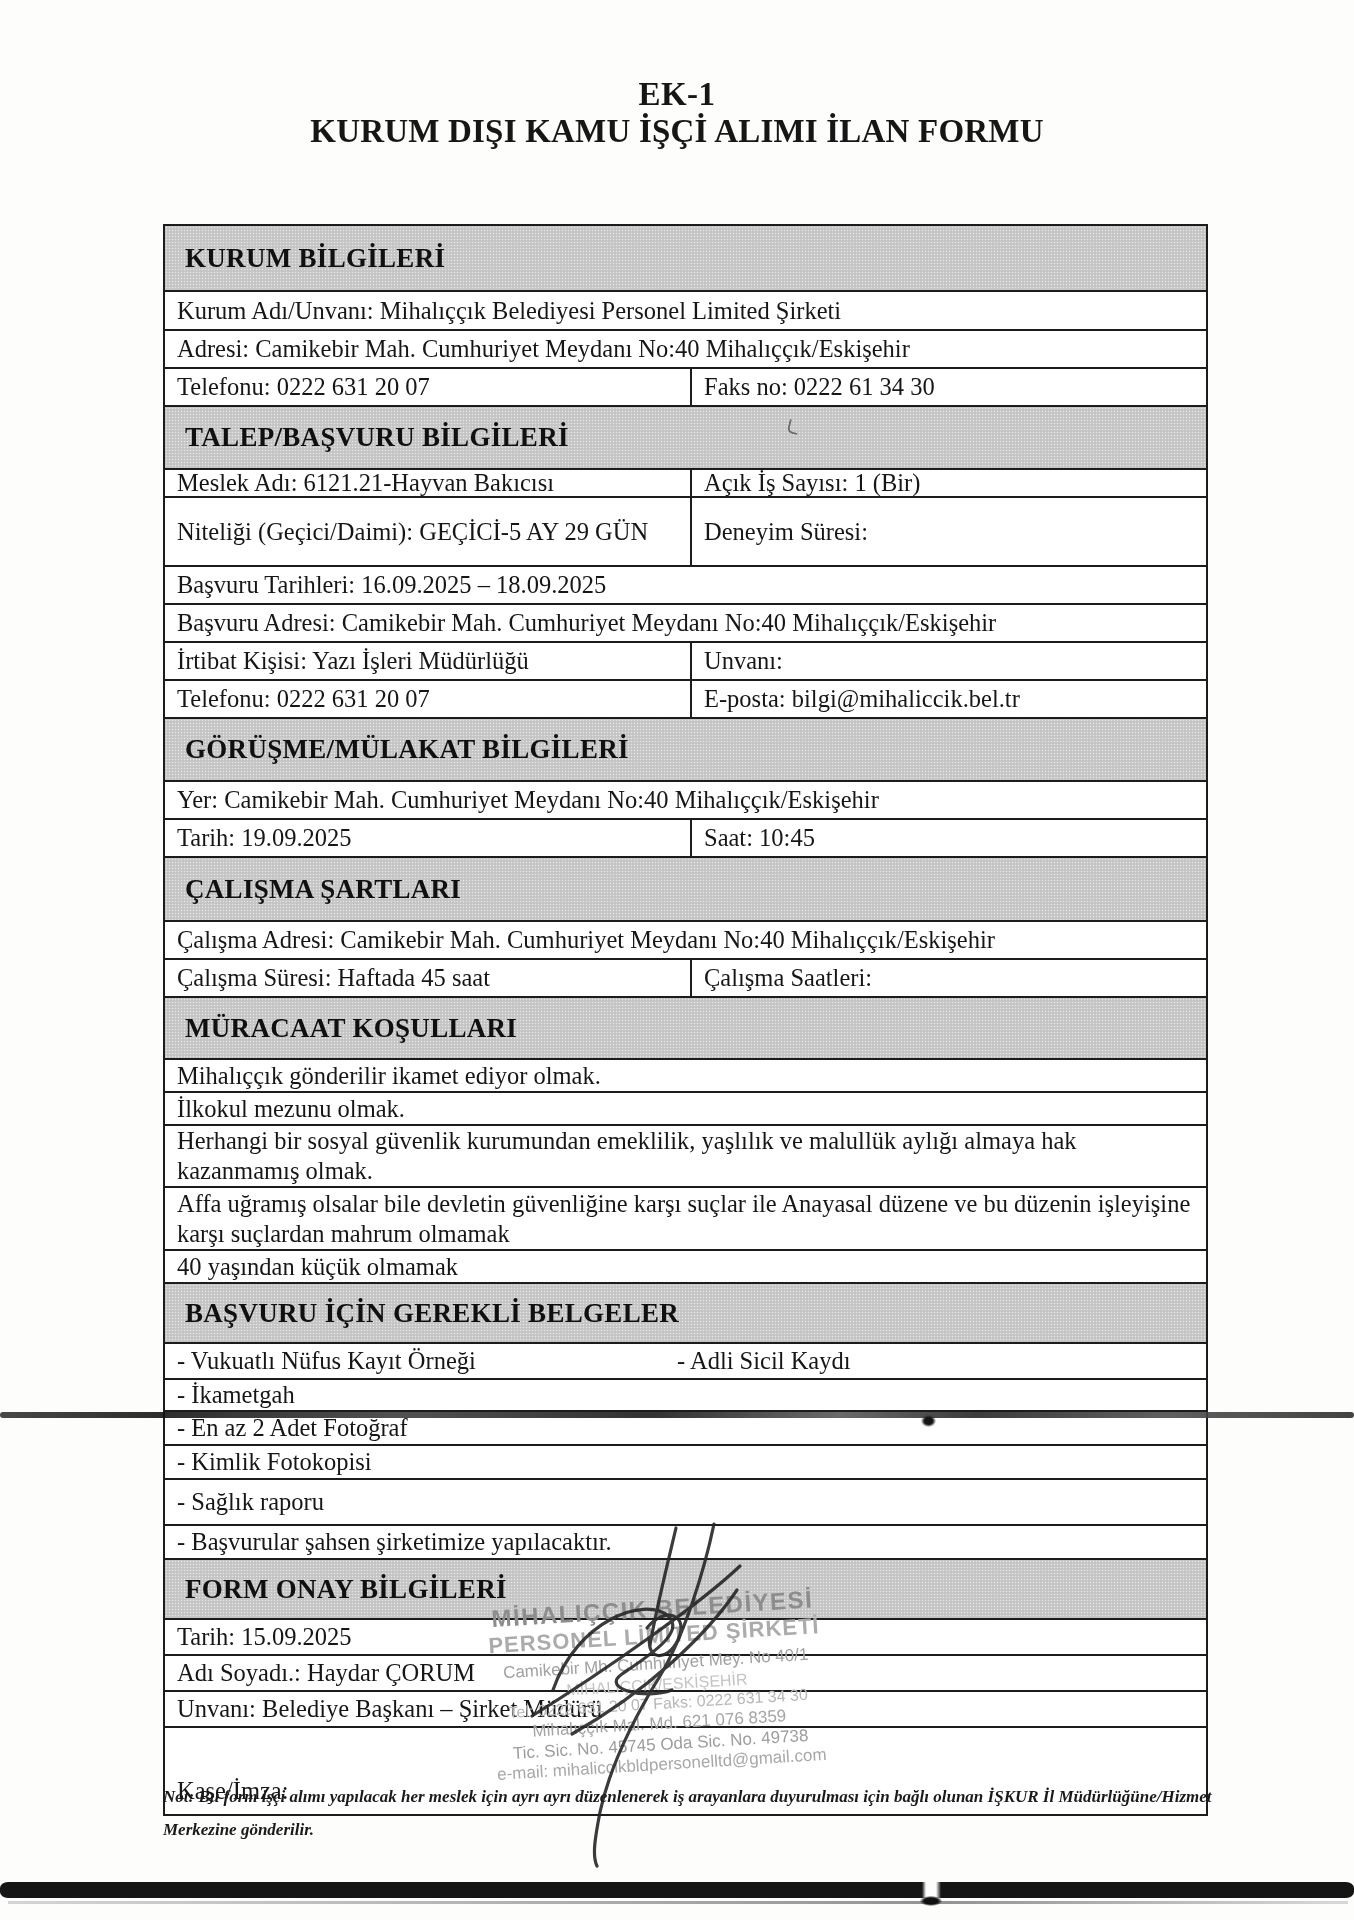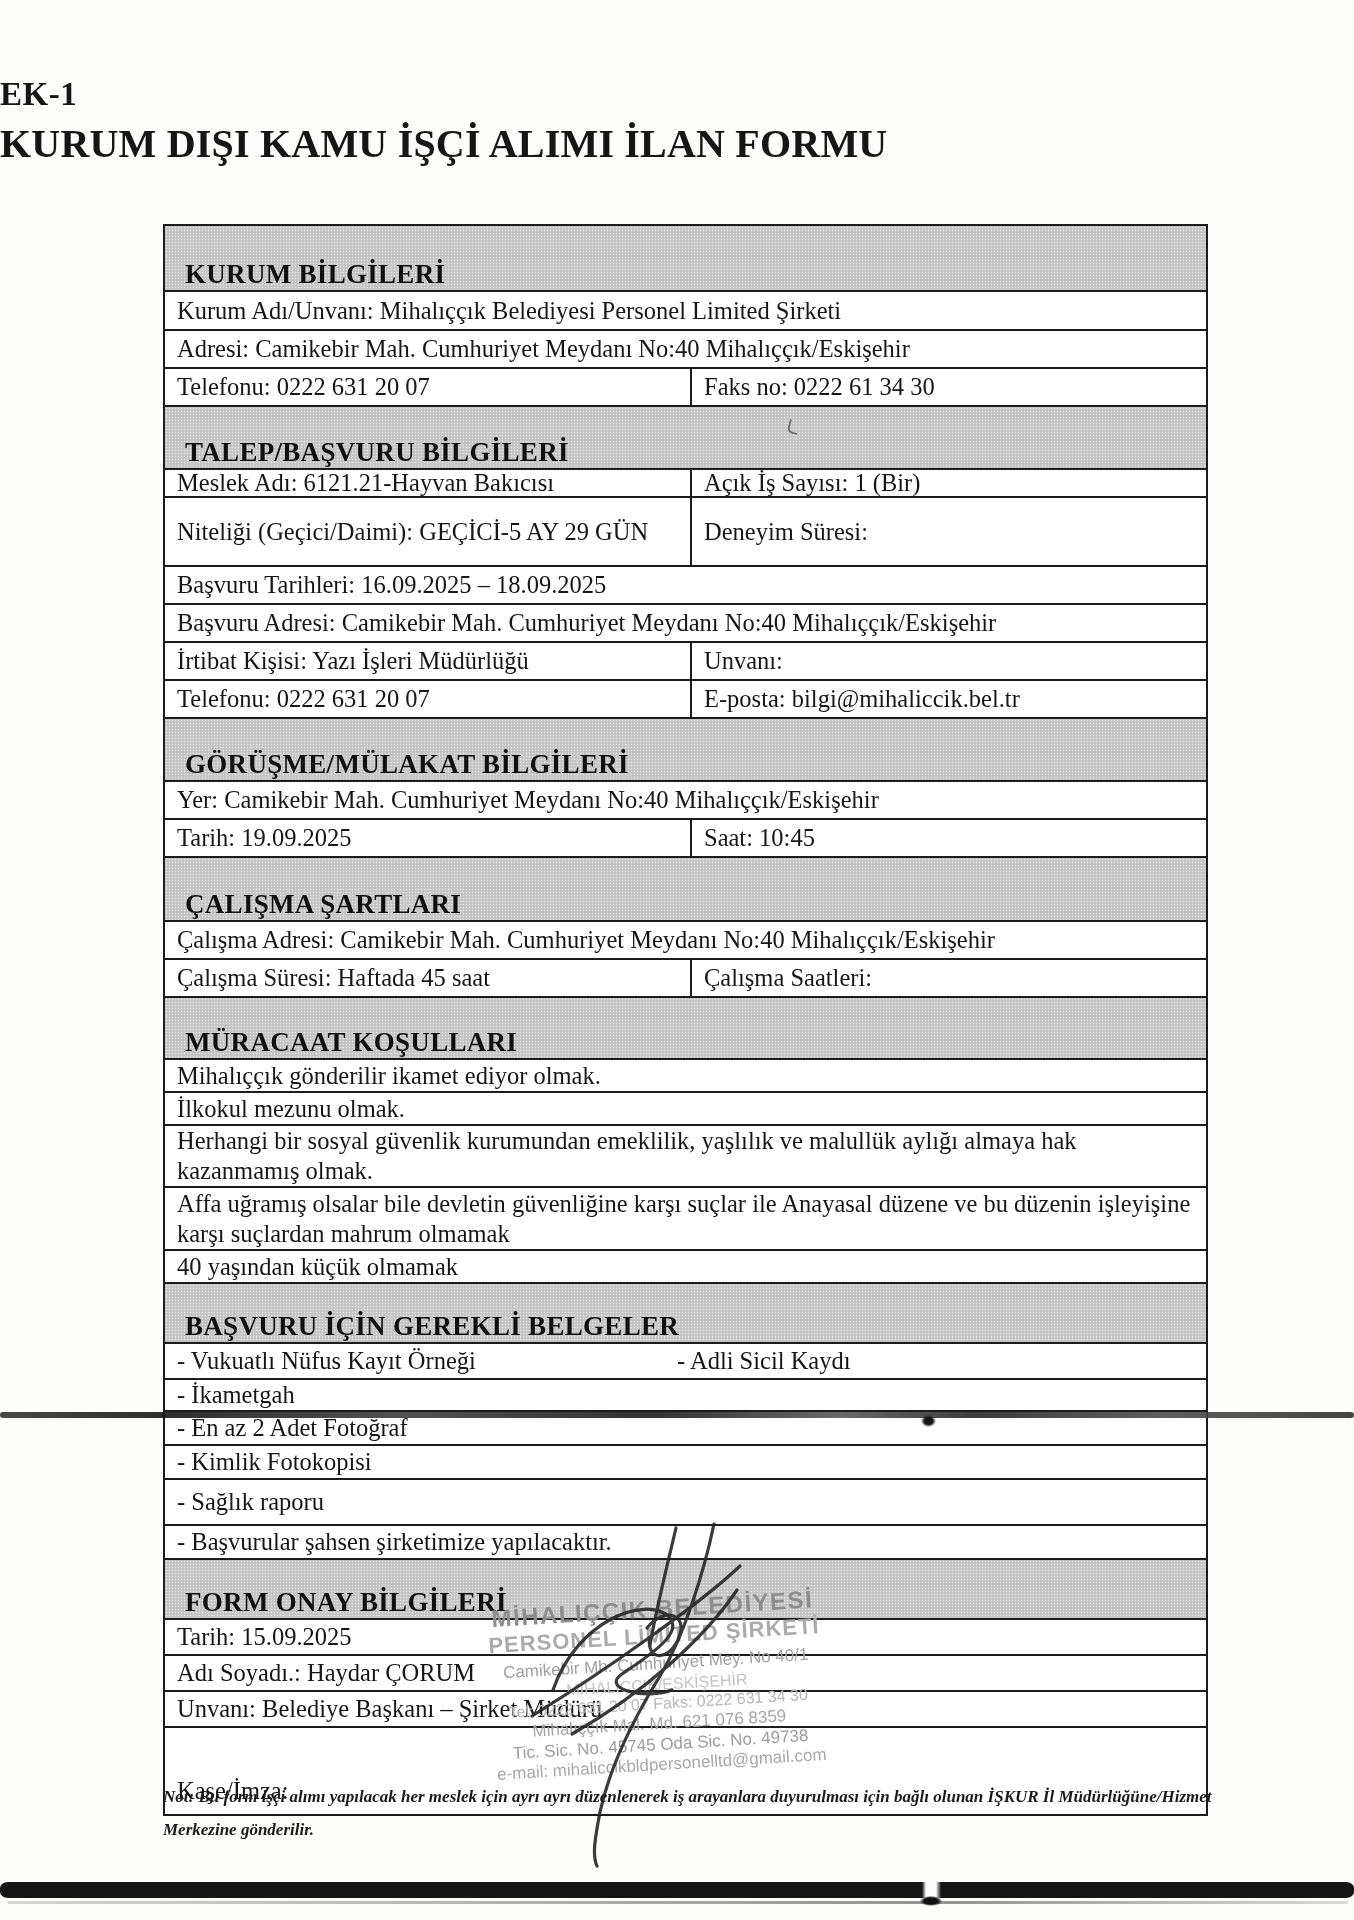"EK-1" .title-block { text-align: left -> center }
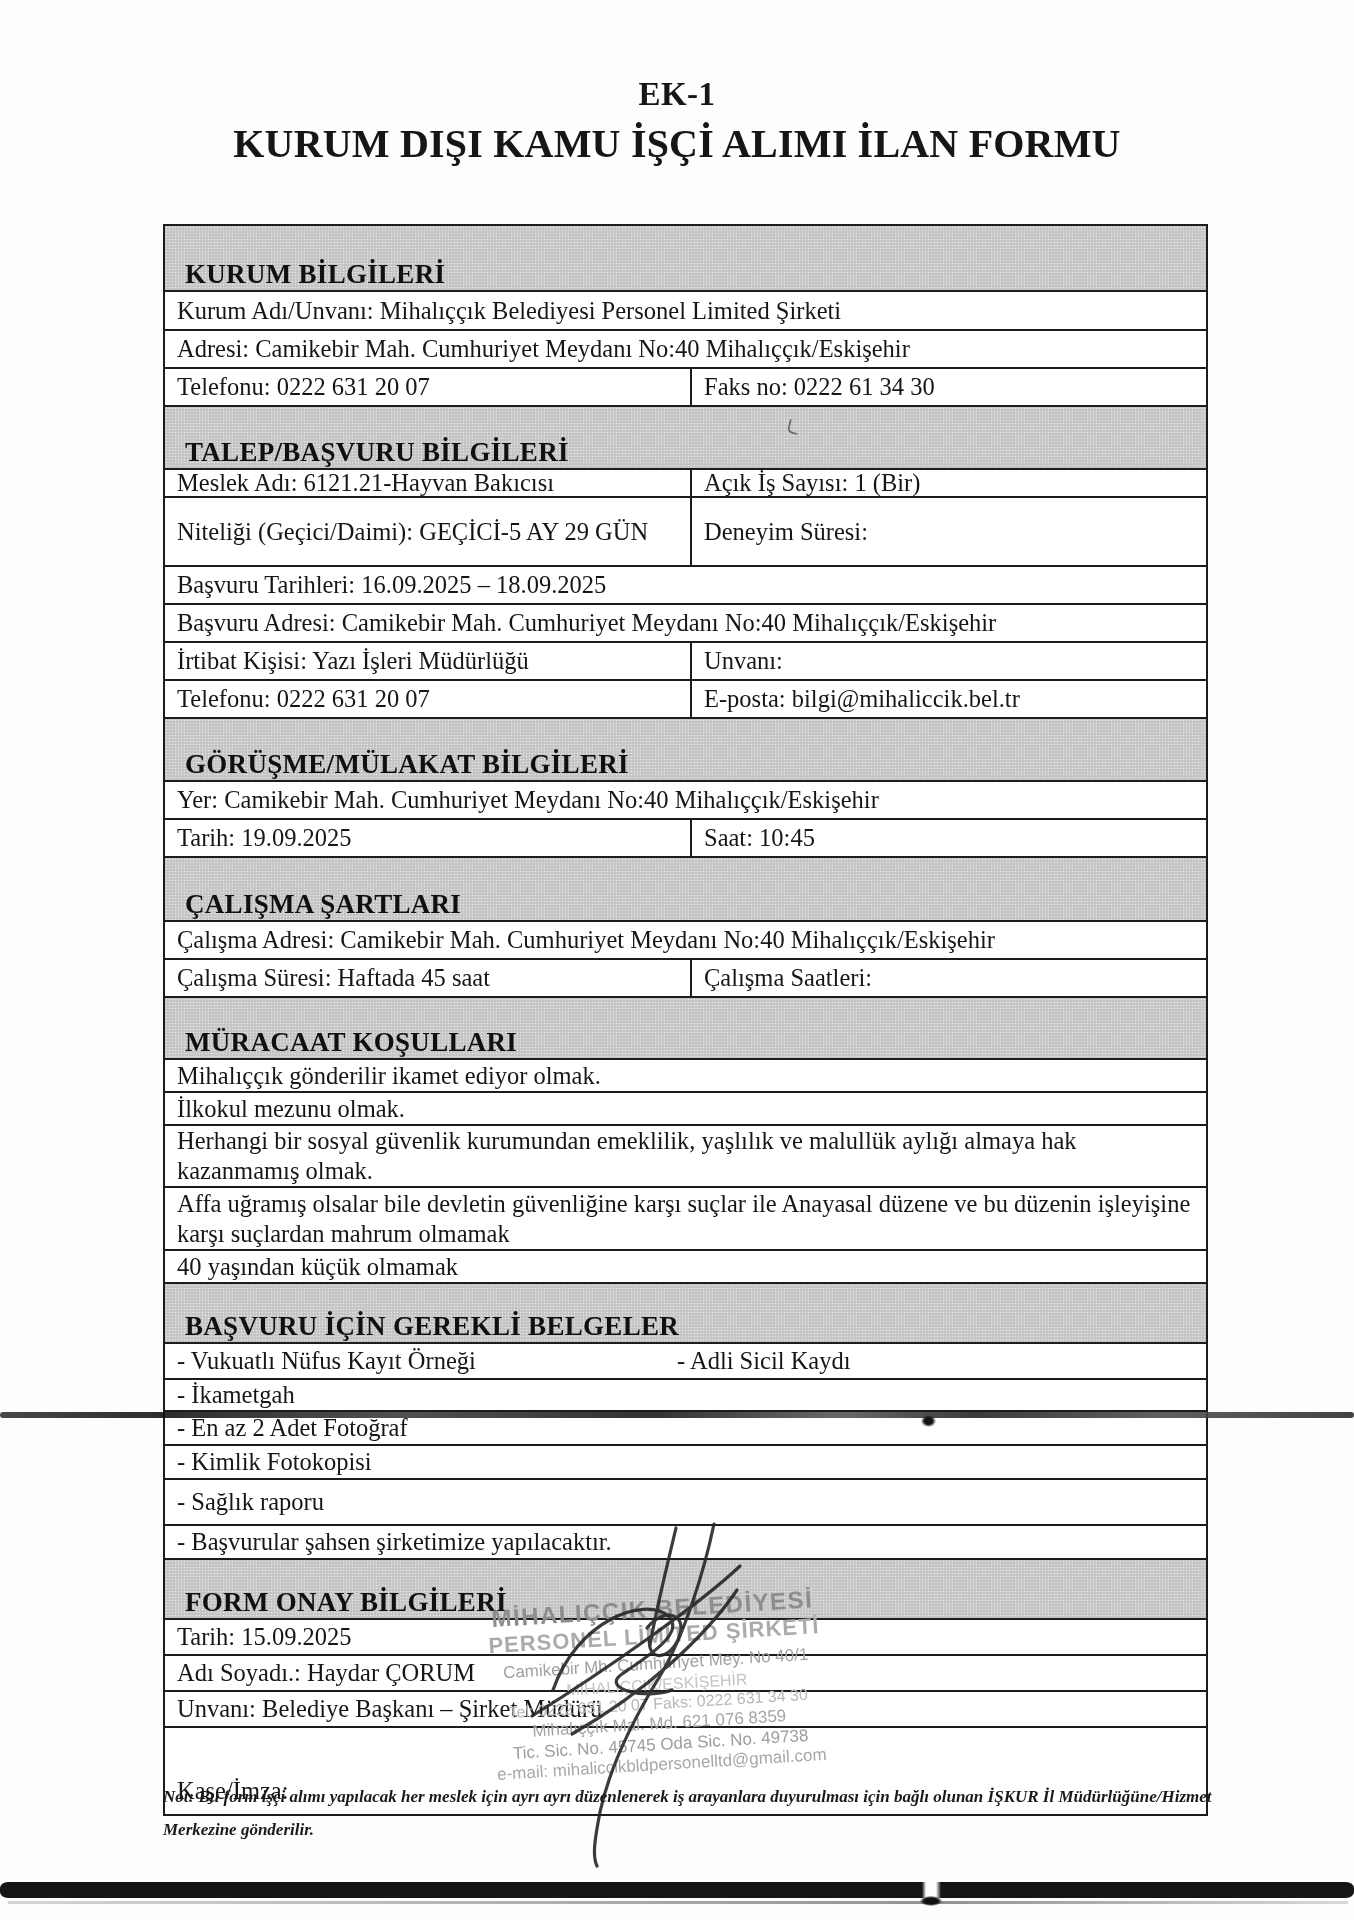"KURUM DIŞI KAMU İŞÇİ ALIMI" .t2 { font-size: 40px -> 33px; margin-top: 7px -> none }
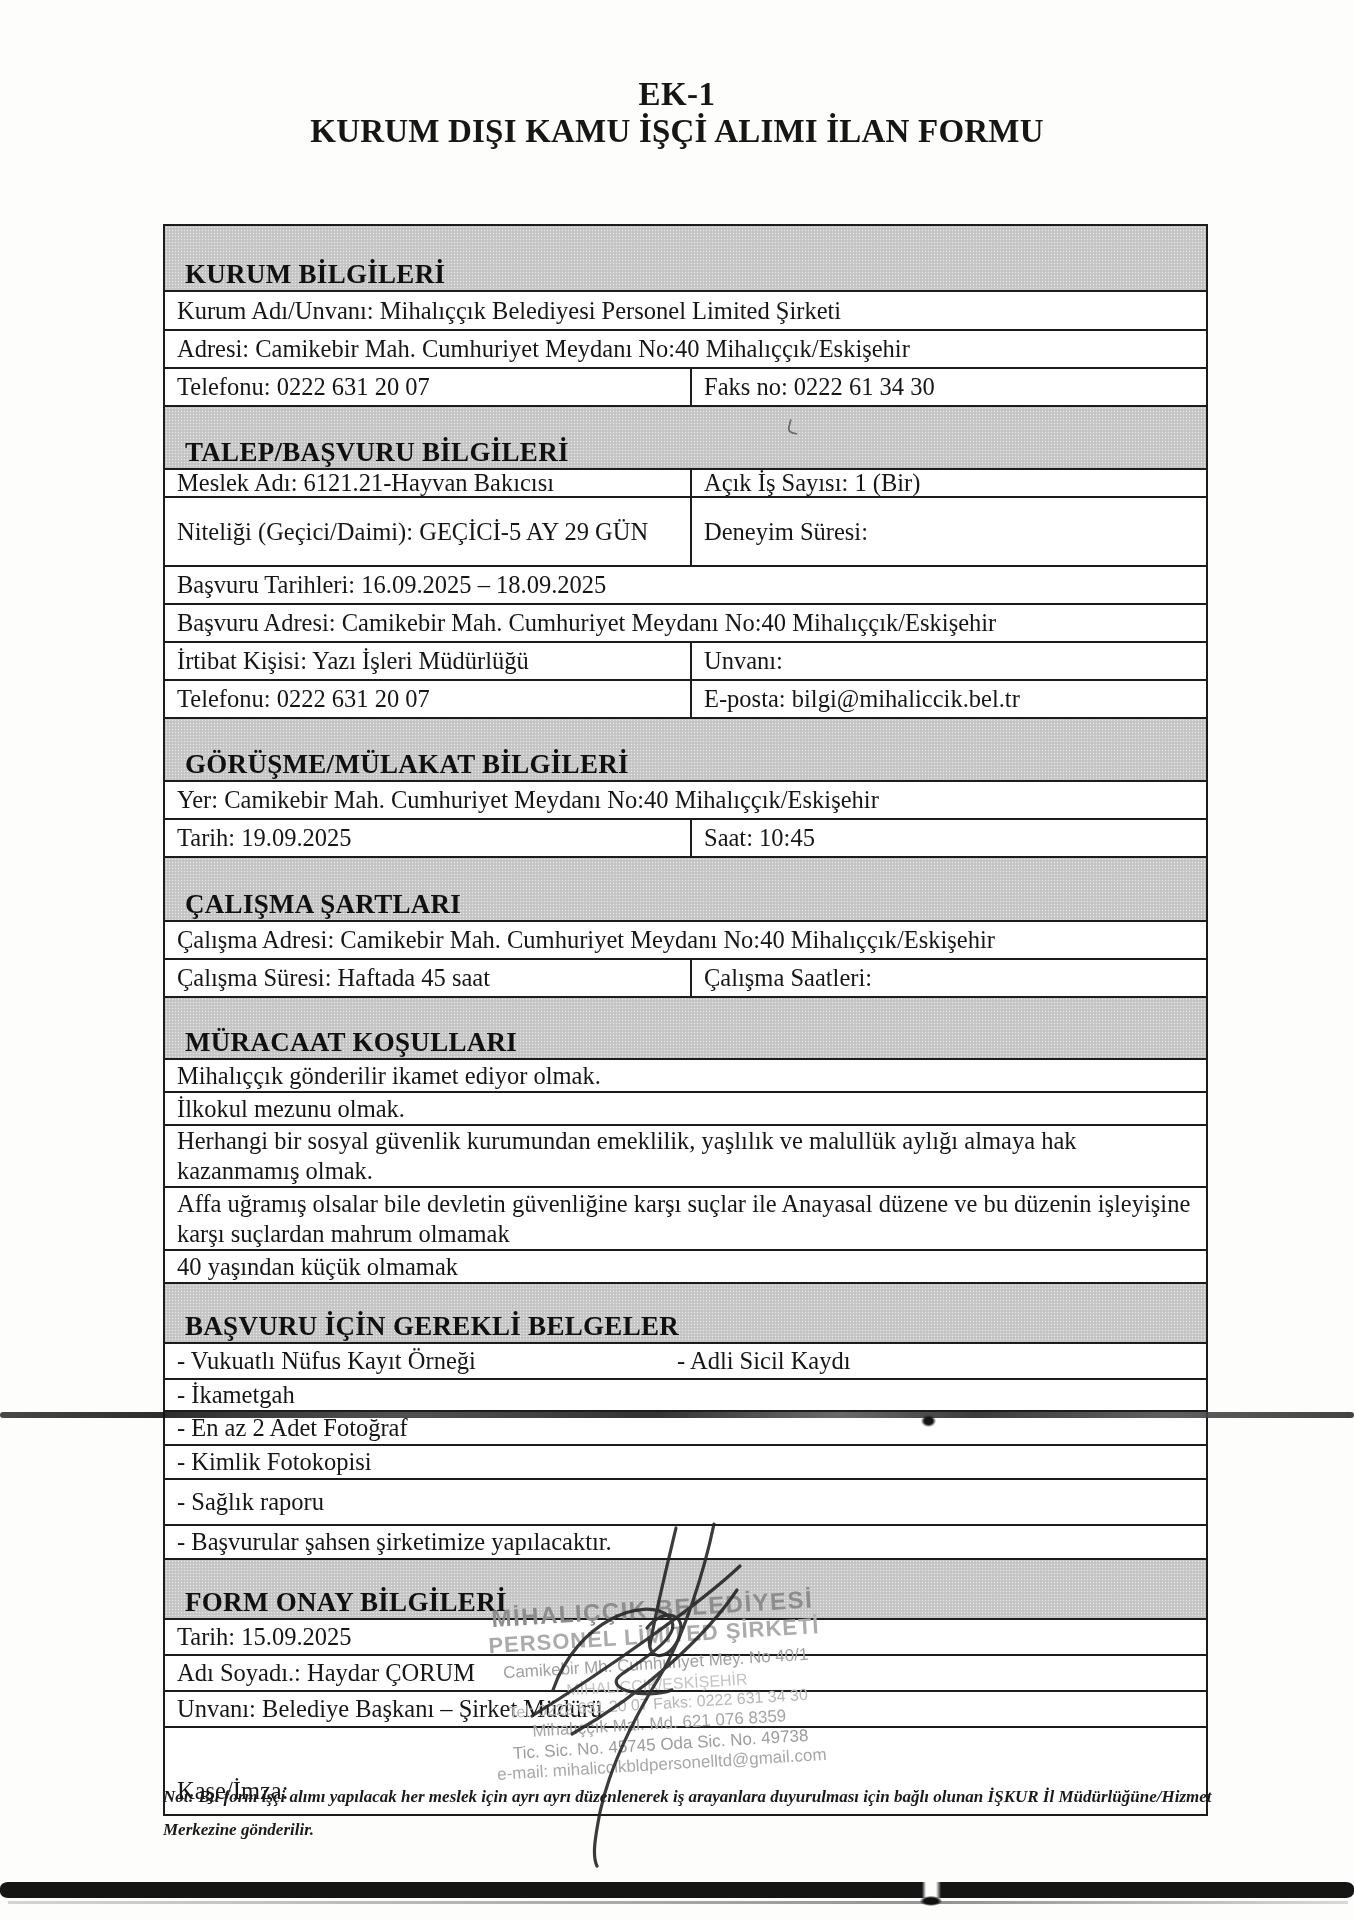"KURUM BİLGİLERİ" .hdr { align-items: flex-end -> center }
